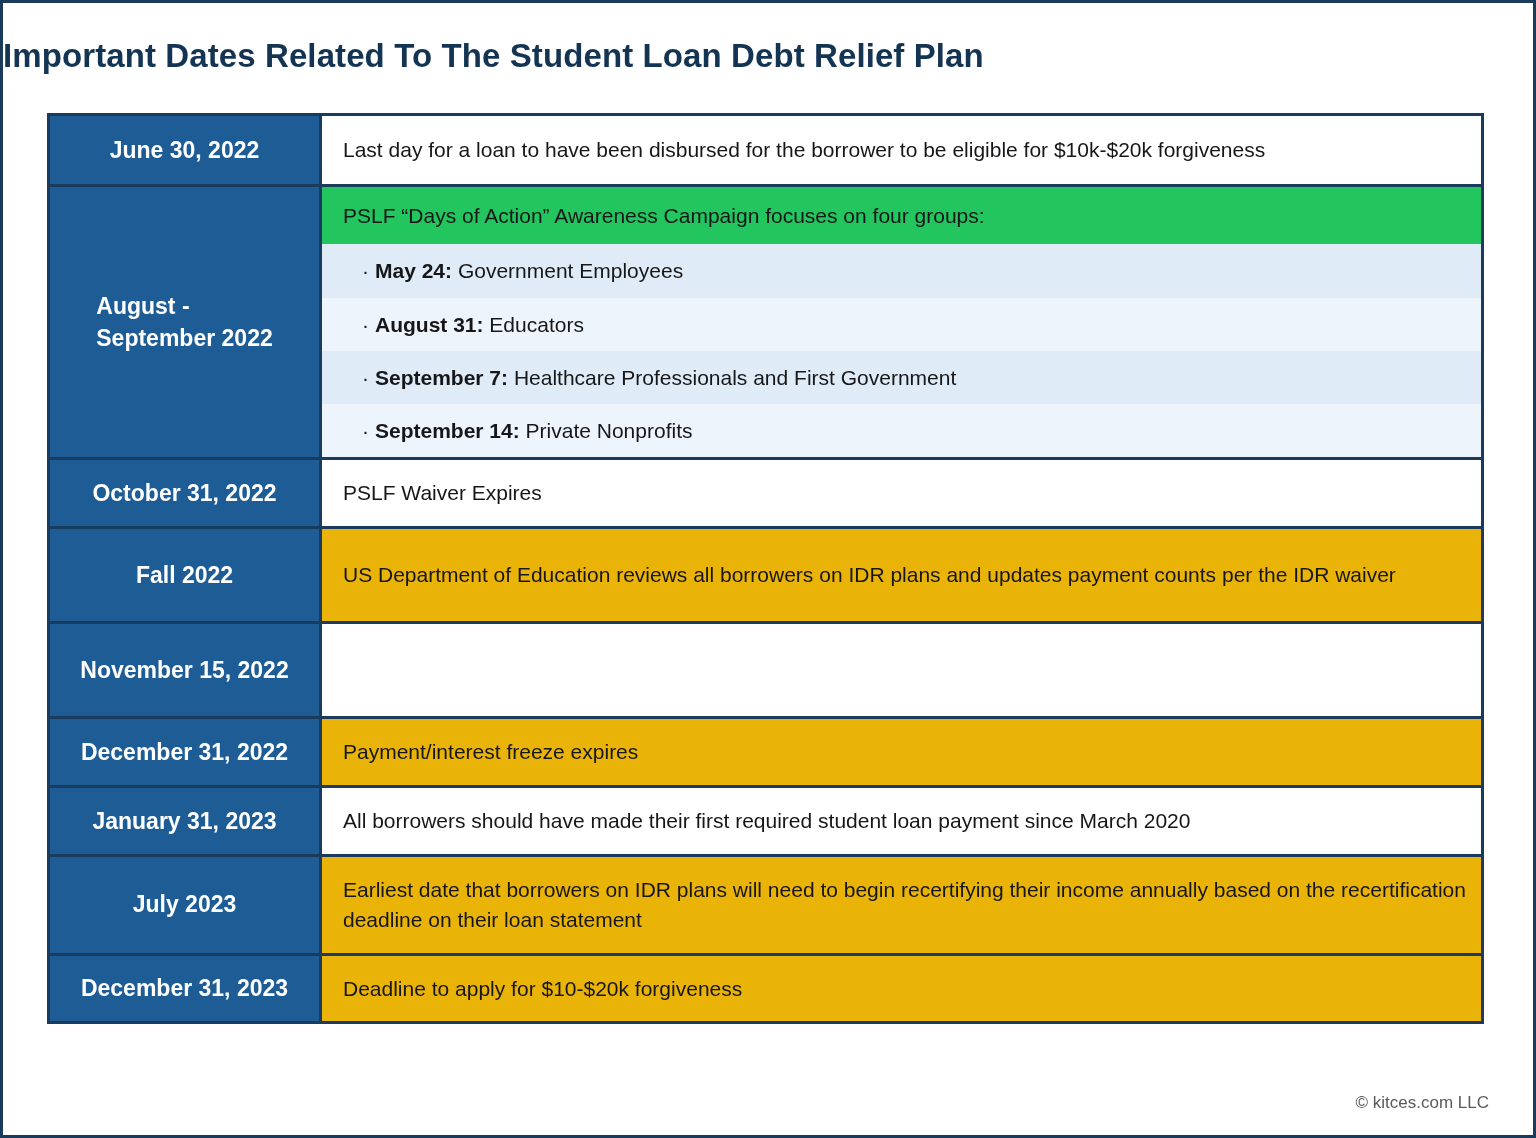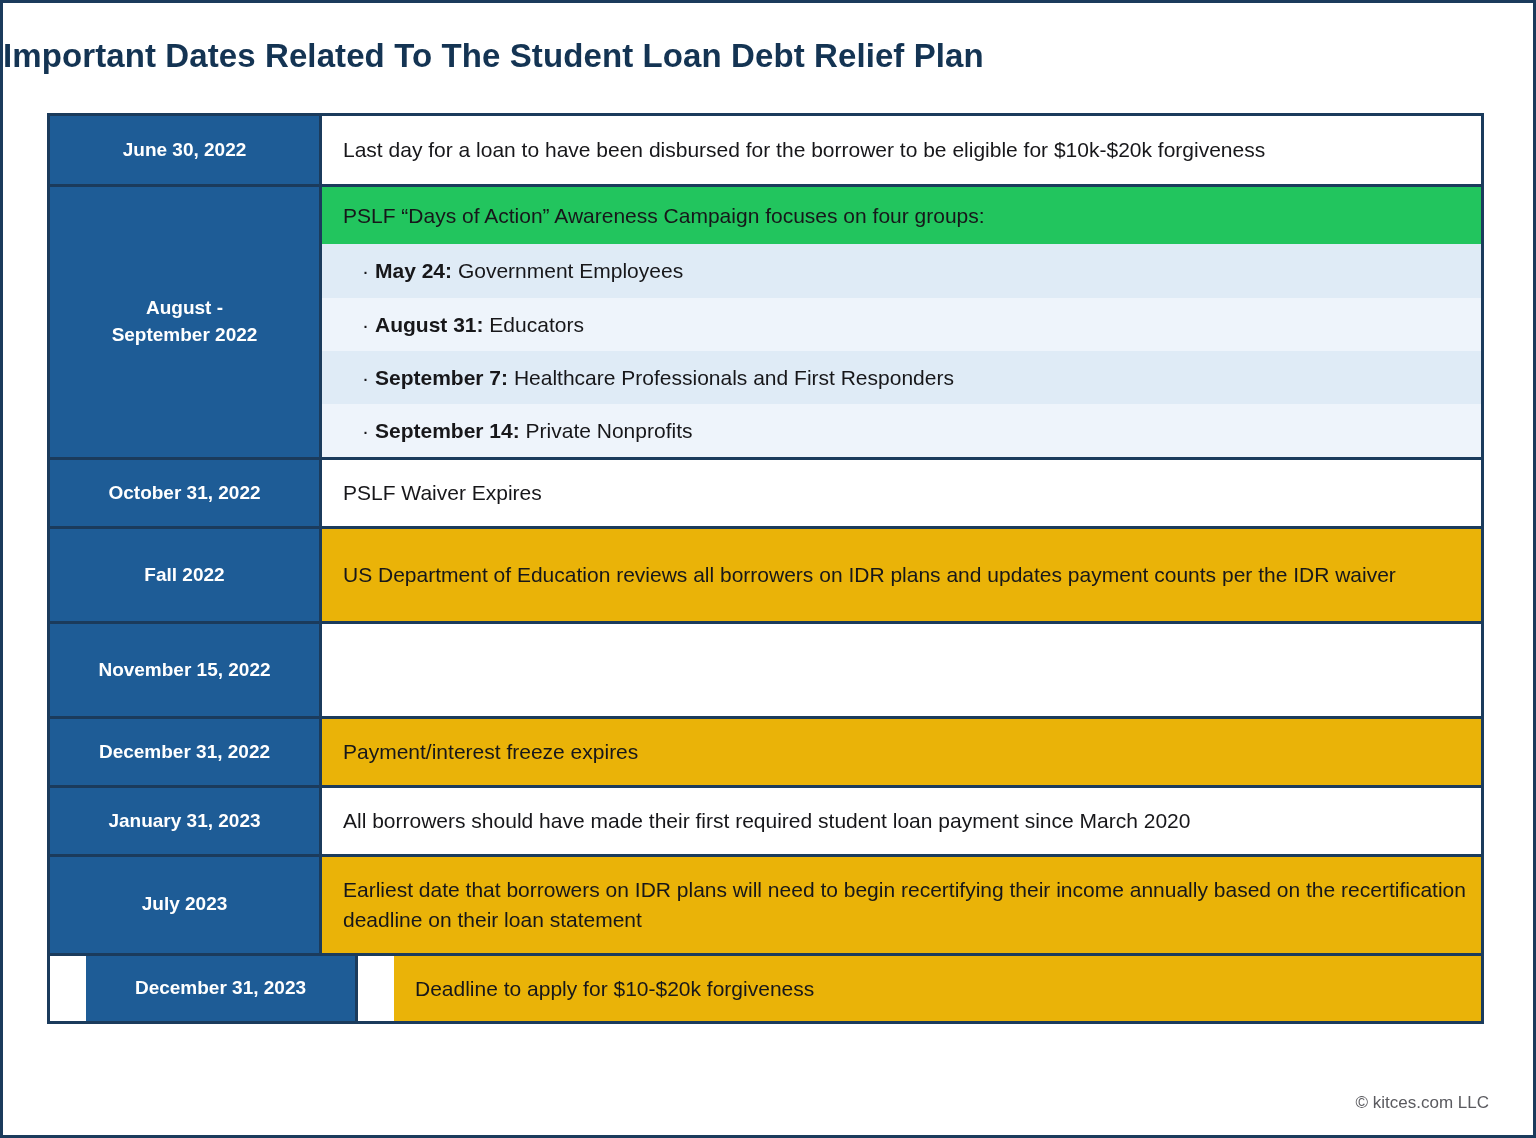"June 30, 2022" .date-cell { font-size: 19px -> 23px; text-align: center -> none }
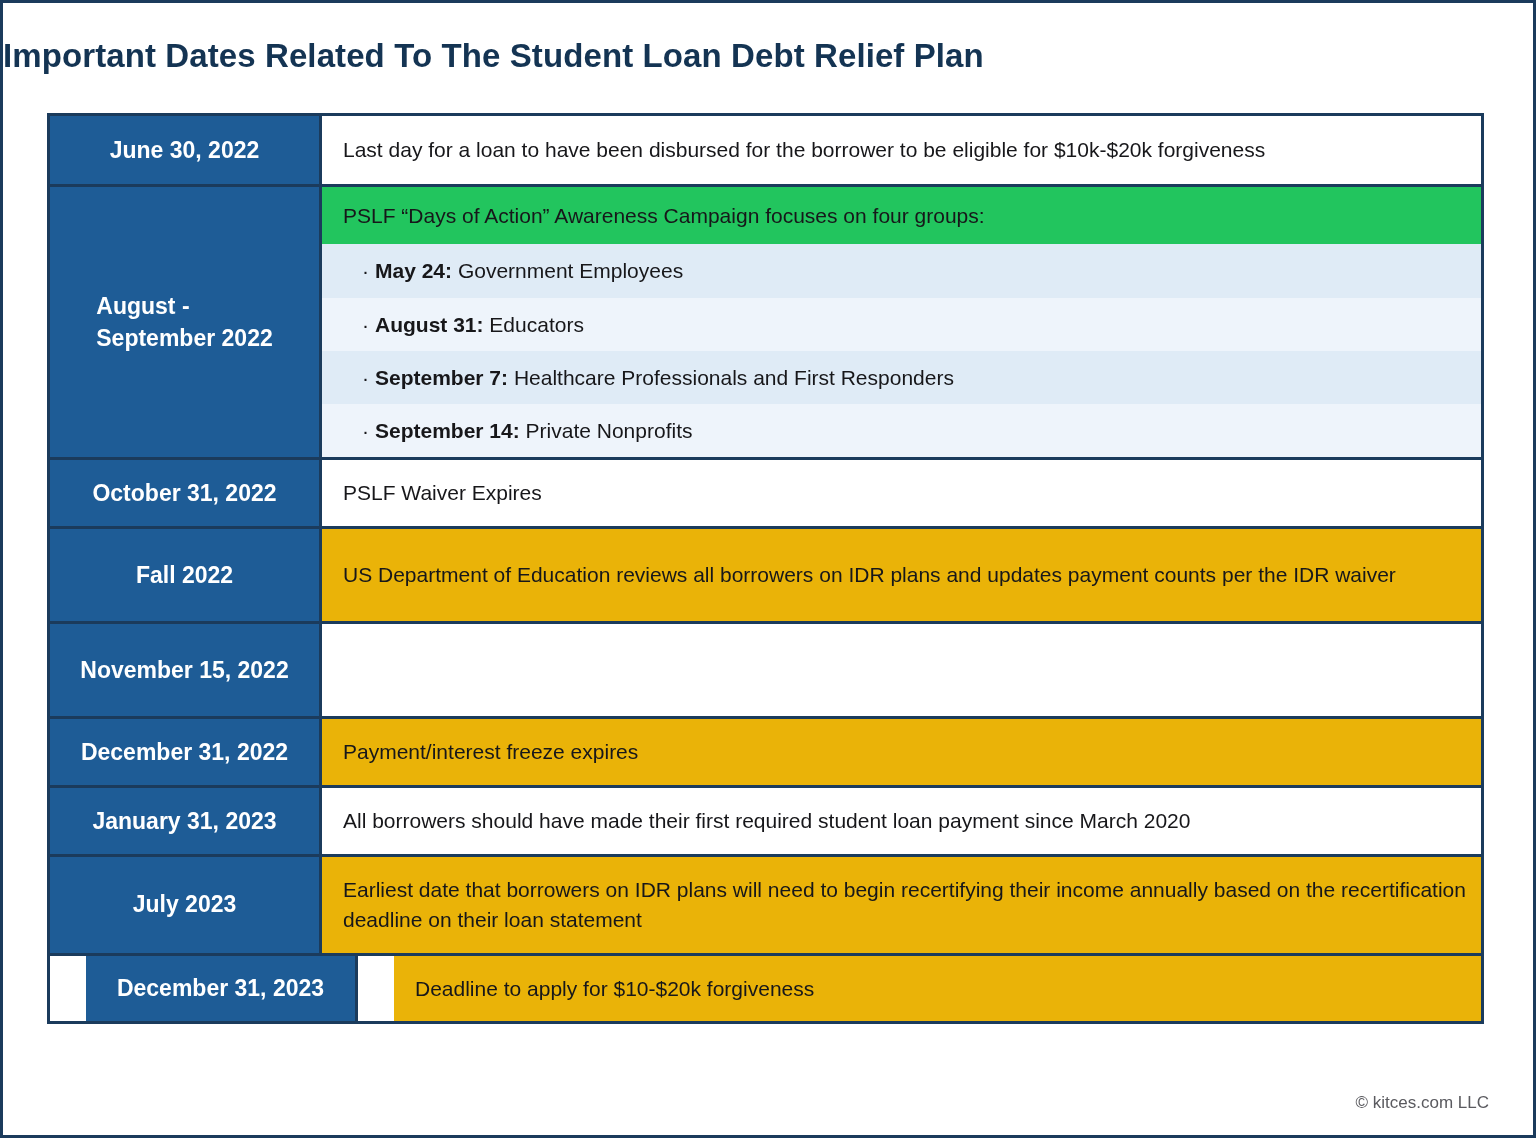"Healthcare Professionals and First" span { text: Responders -> Government }
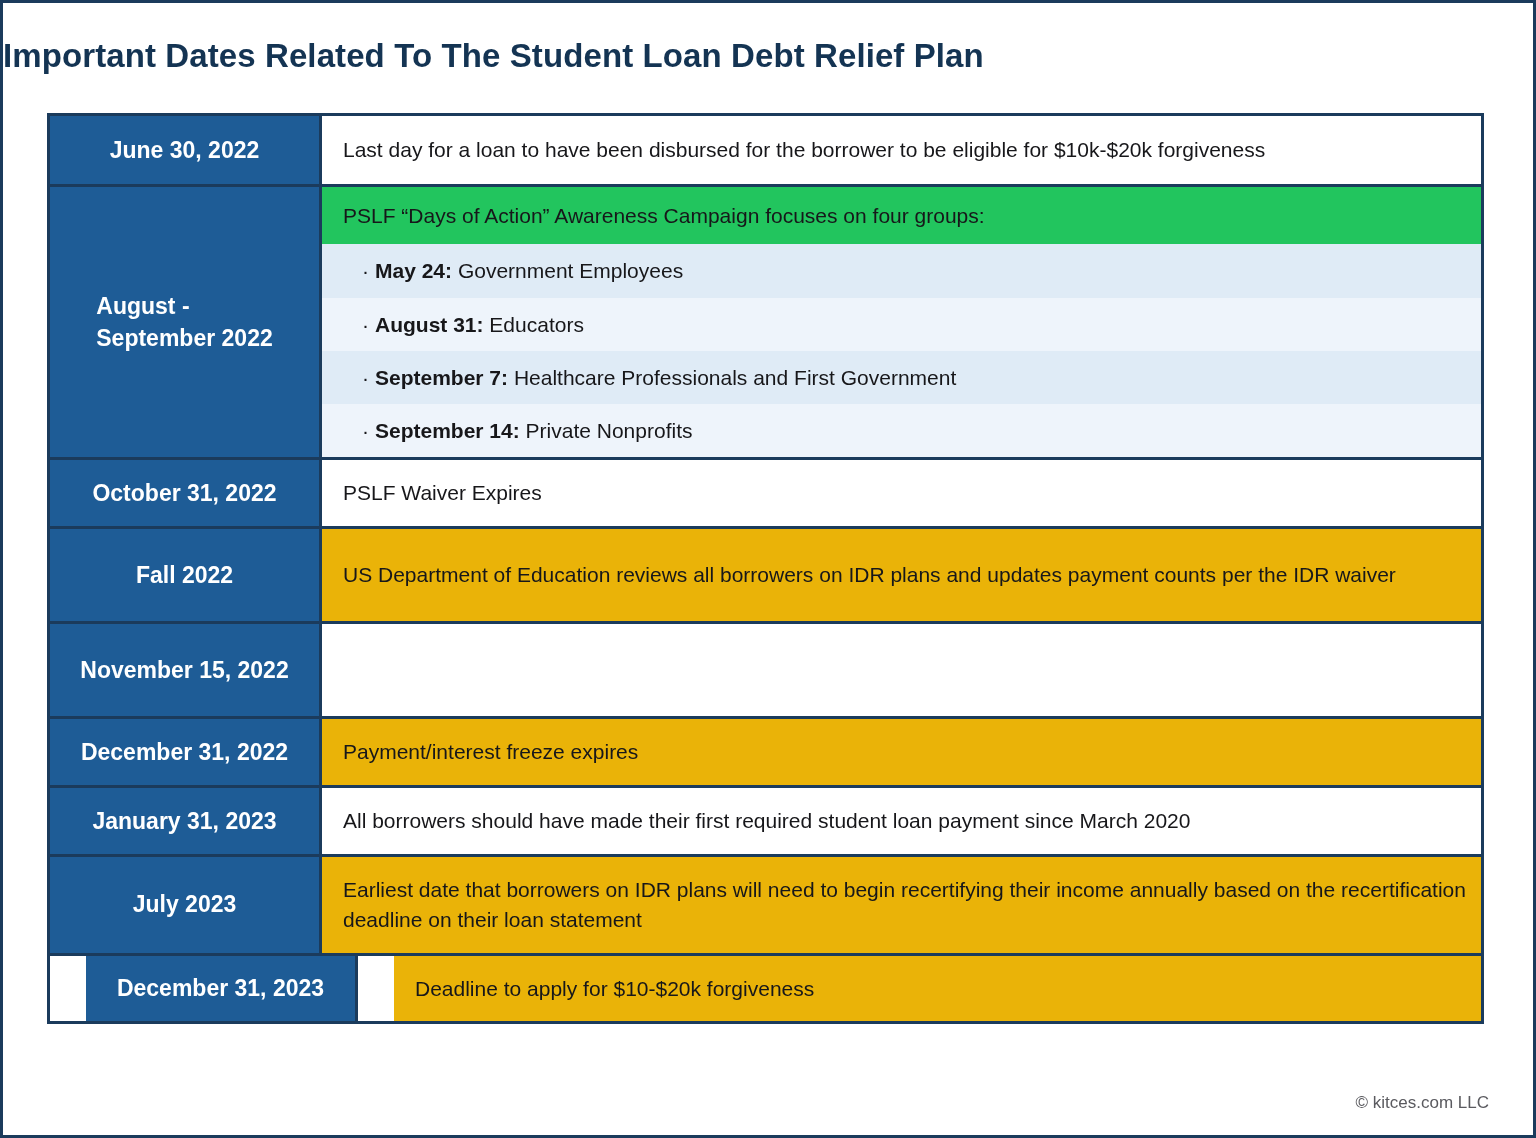"December 31, 2023" .h-r10 { margin-left: 36px -> none }
